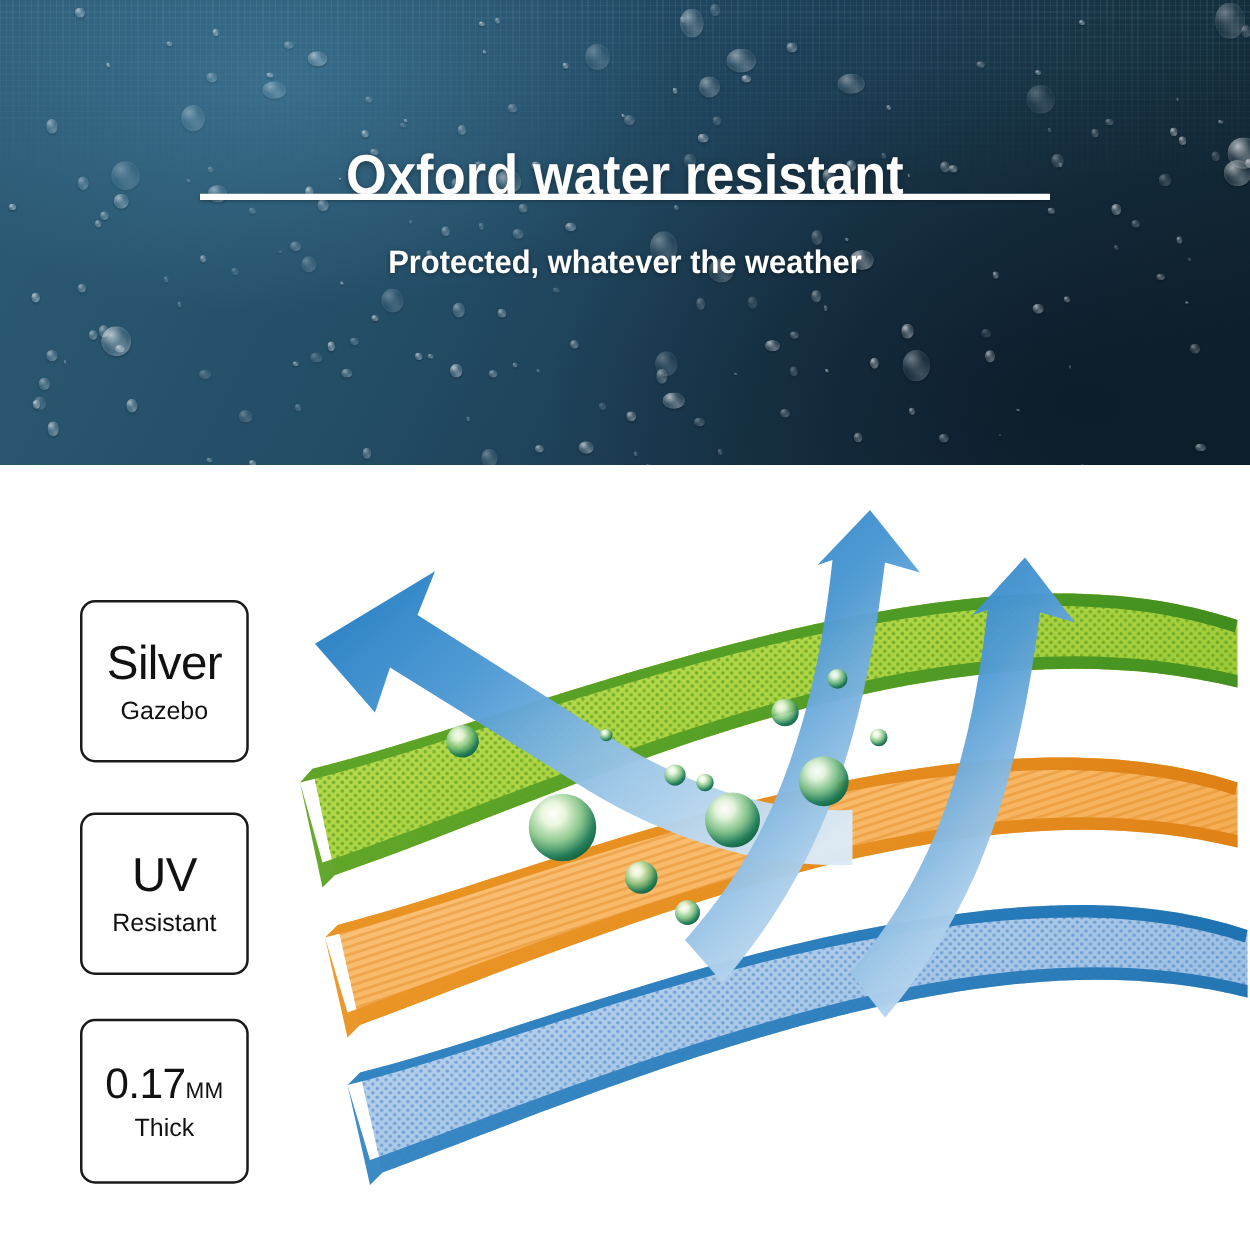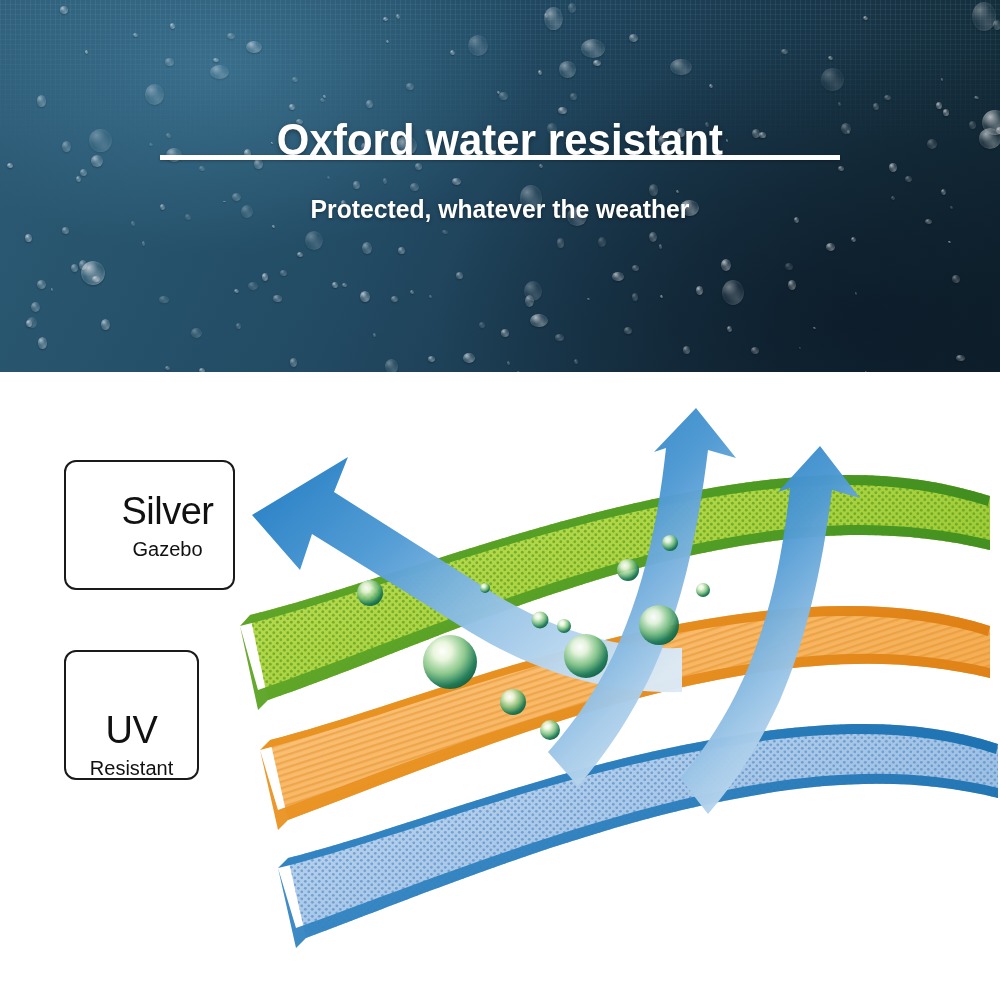"Silver" #box-1 { padding-left: 36px -> none; top: 460px -> 480px }
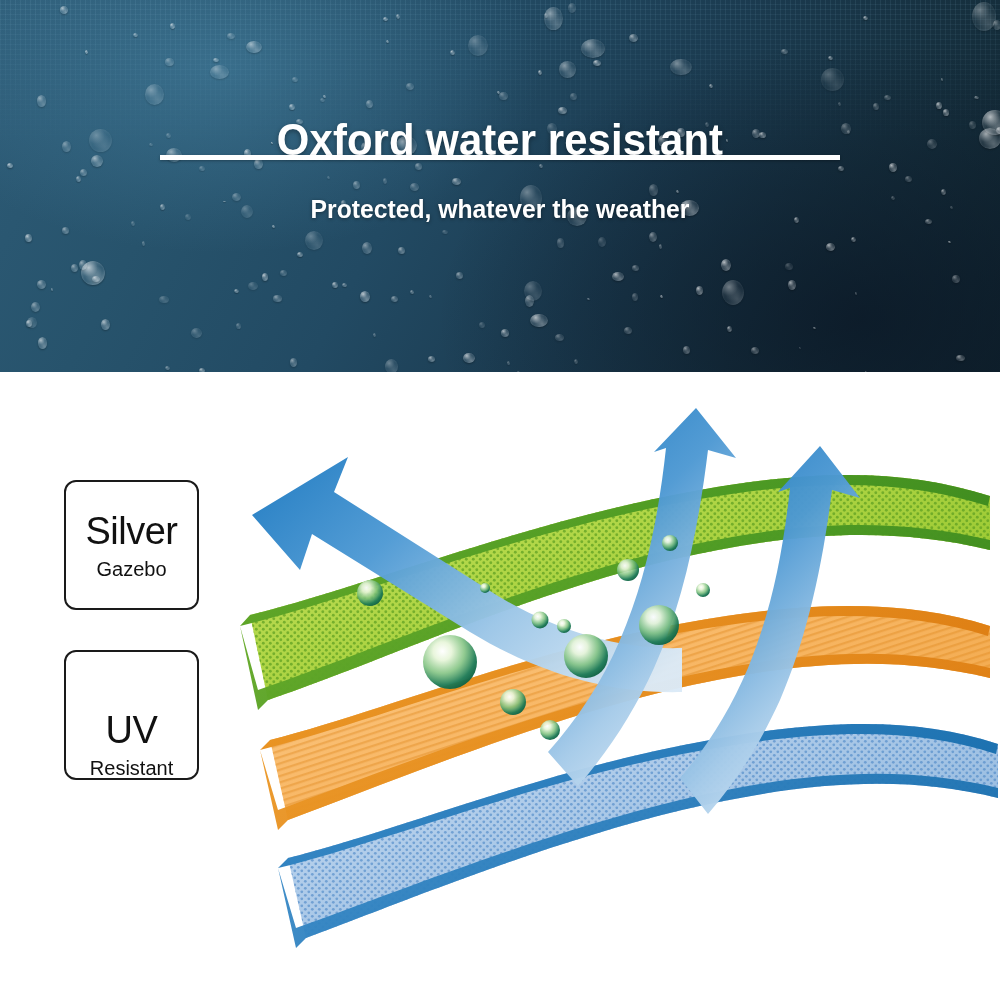"UV" #box-2 { justify-content: flex-end -> none }
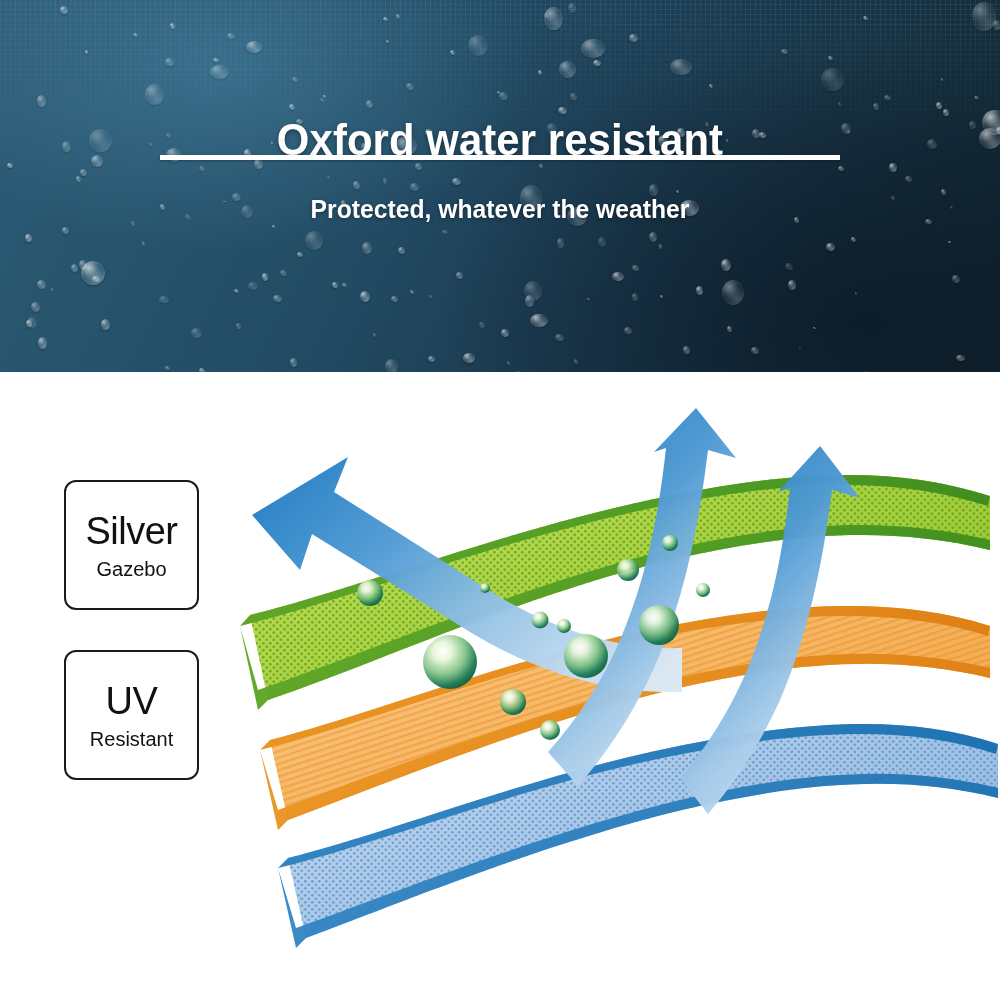"0.17MM" div.feature-box { html: none -> <div> <div><span>0.17</span><span>MM</span></div> <div>Thick</div> </div> }
